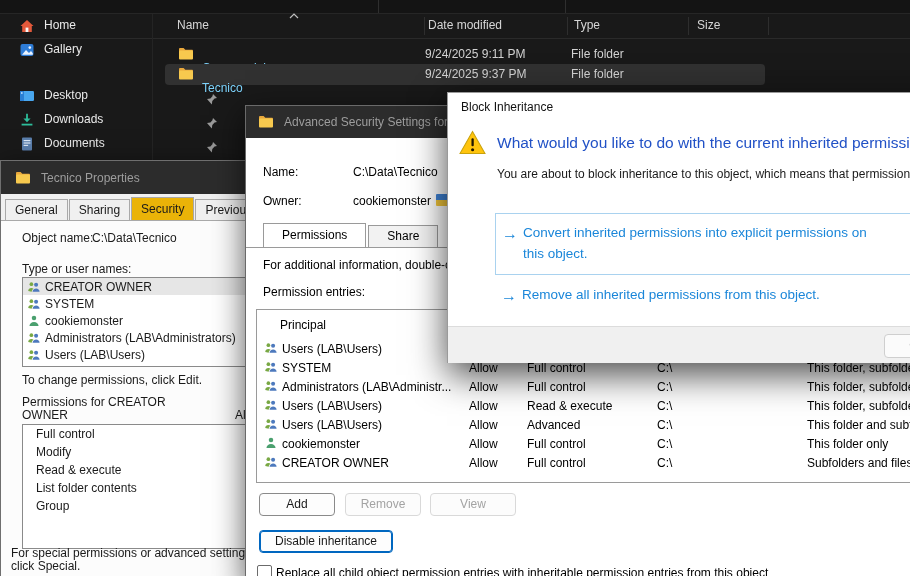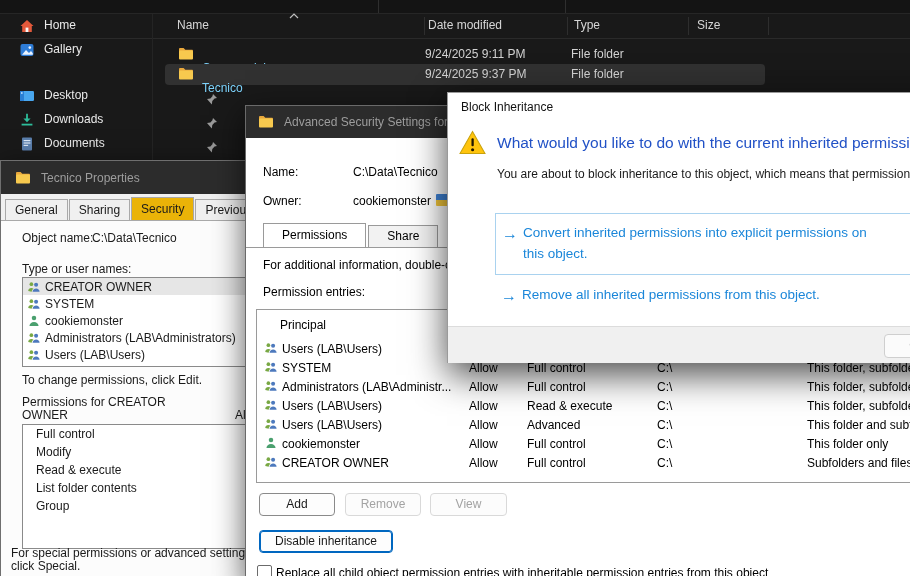"View" div.btn { width: 77px -> 86px }
